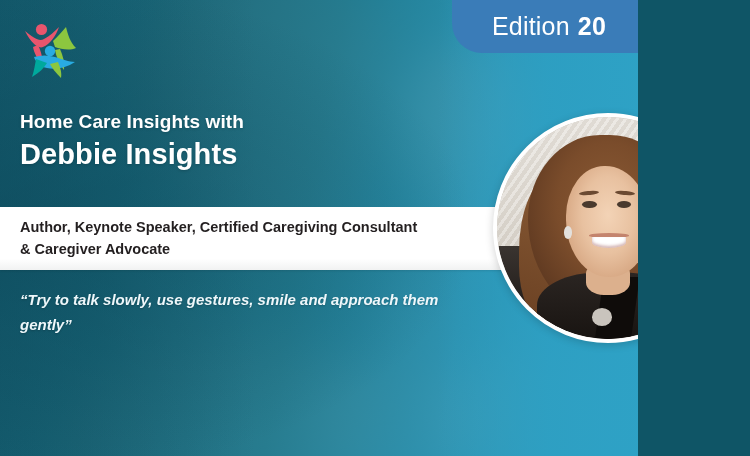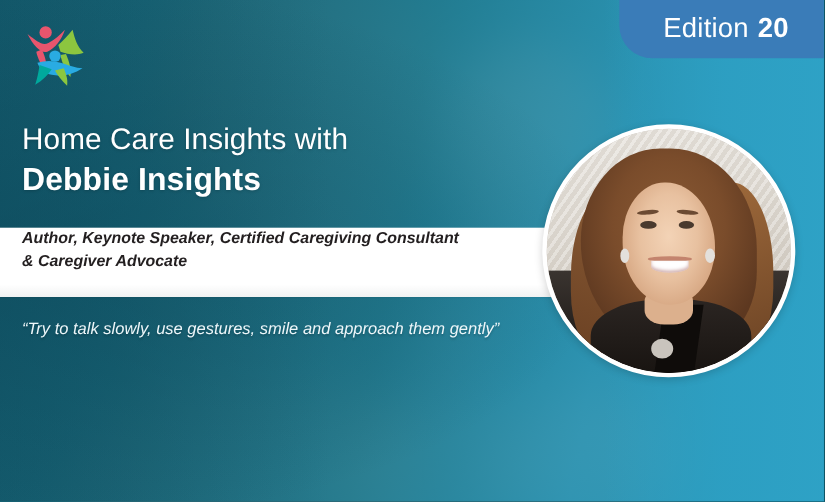"Edition" .banner { width: 749px -> 638px }
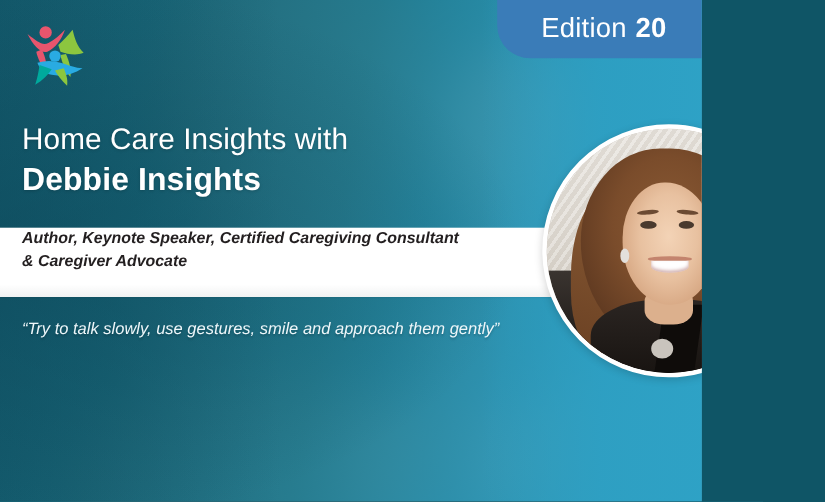"Home Care Insights with" .headline-line1 { font-size: 27px -> 19px; font-weight: 400 -> 700 }
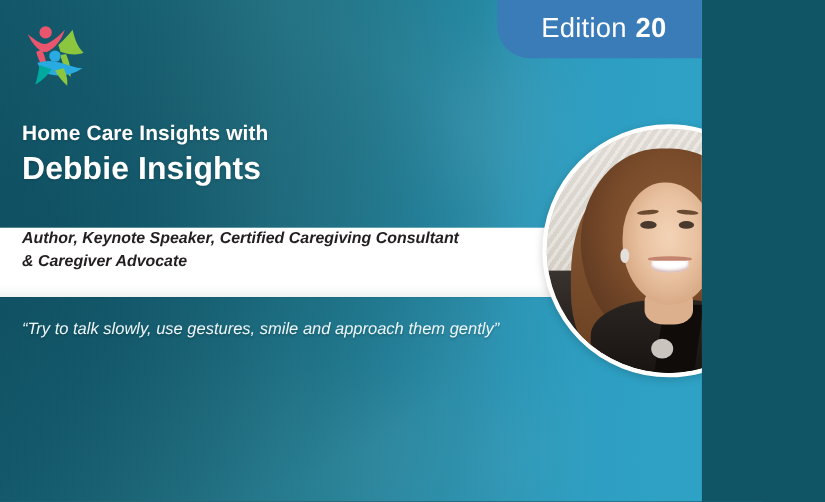"Author, Keynote Speaker, Certified" .subtitle-bar { align-items: flex-start -> center; font-style: italic -> none }
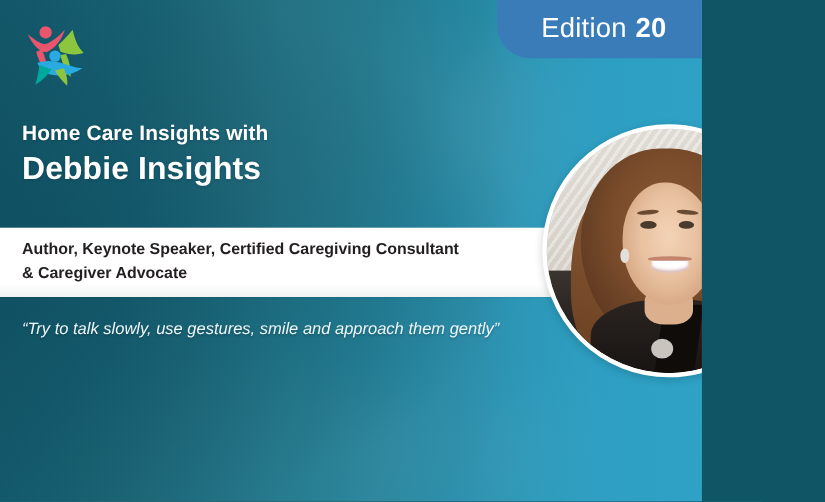"“Try to talk slowly, use" .quote { font-weight: 400 -> 700 }
